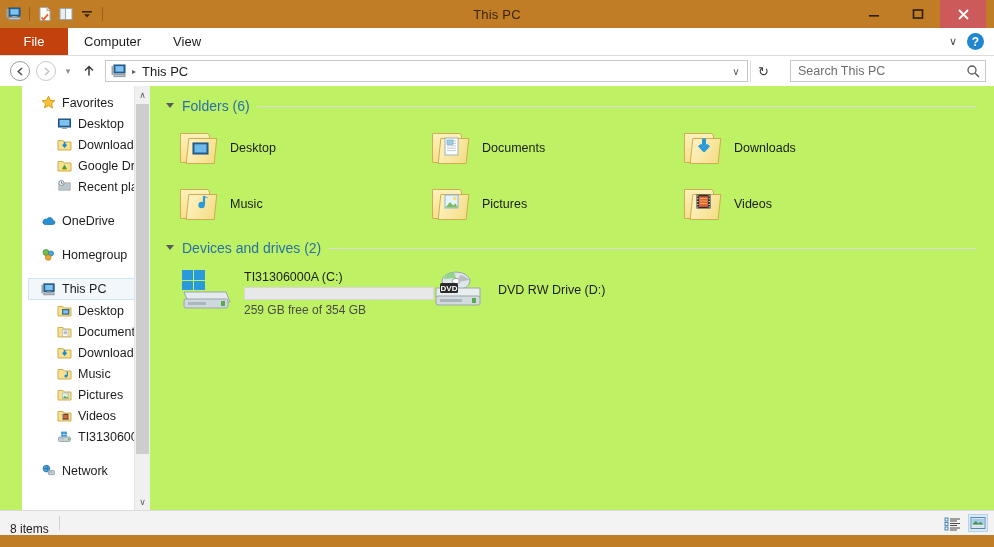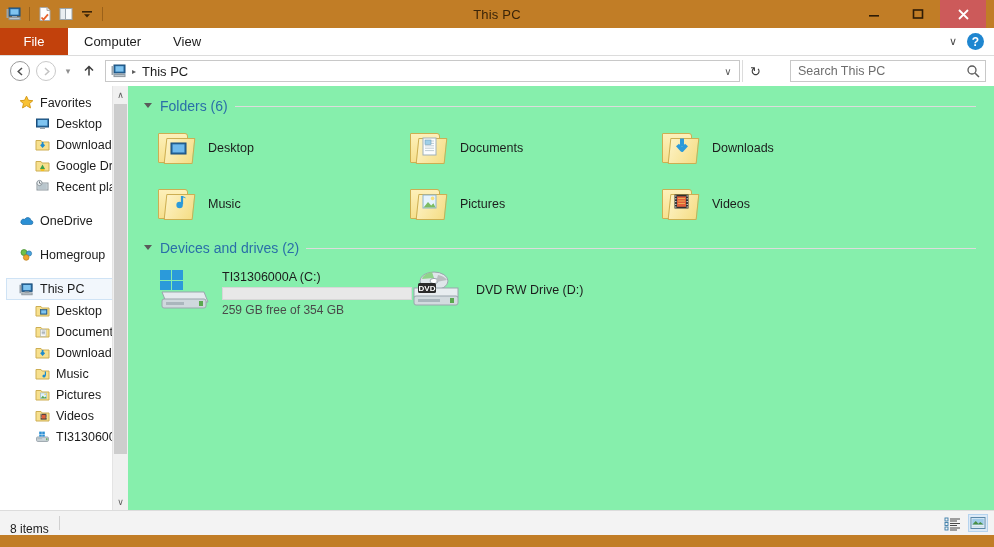"Search This PC" .searchbox { margin-left: 20px -> 12px }
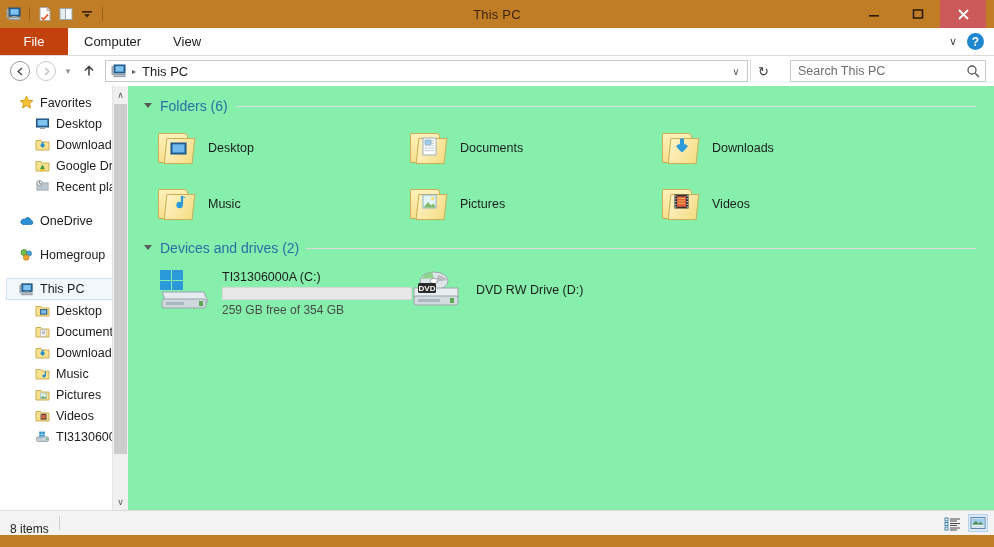"Favorites" .content { background: #86efac -> #bef264; padding-left: none -> 22px }
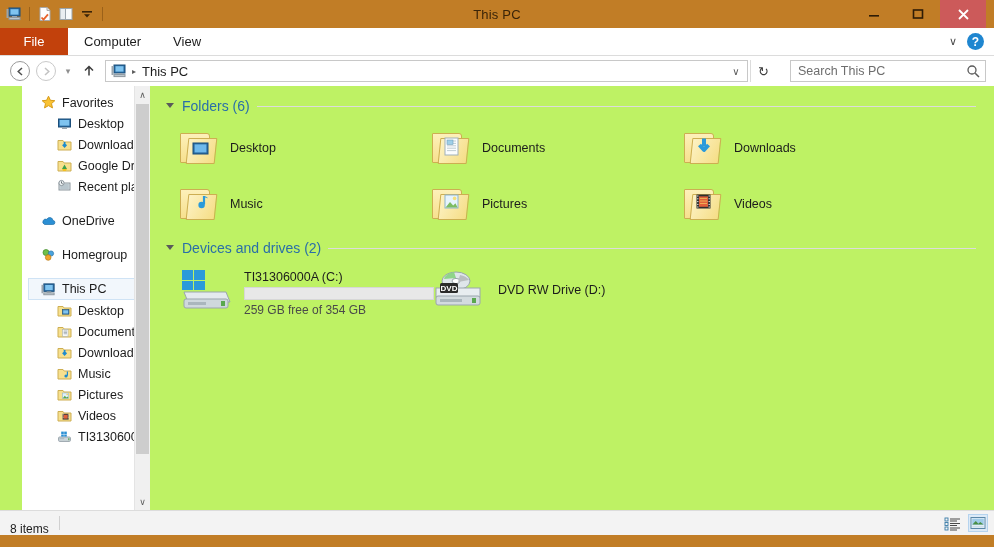"Network" div.nav-item { html: none -> <div> <span> <svg> <circle></circle> <path></path> <rect></rect> <rect></rect> </svg> </span> <span>Network</span> </div> }
